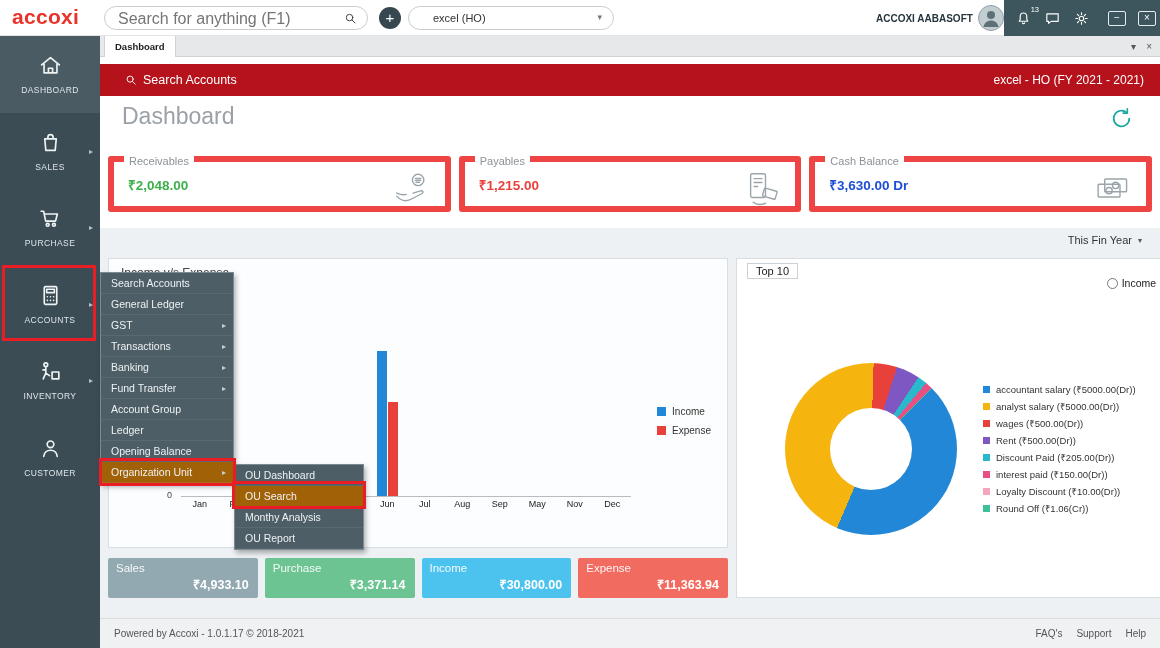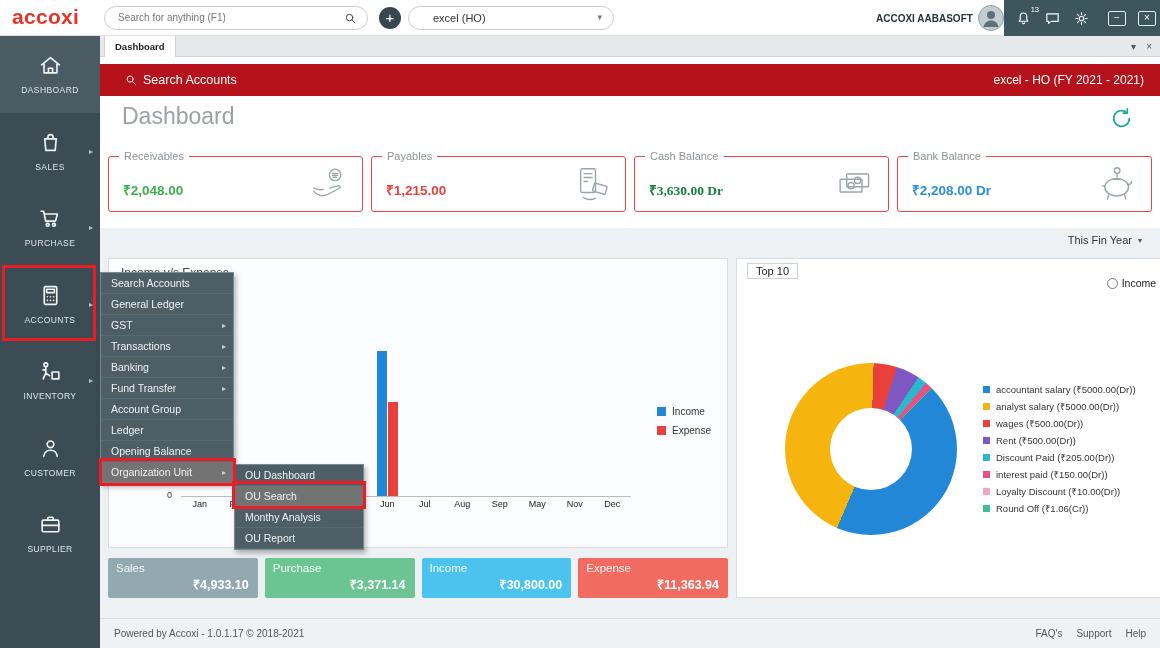"Search for anything (F1)" .search-input { font-size: 10px -> 16px }
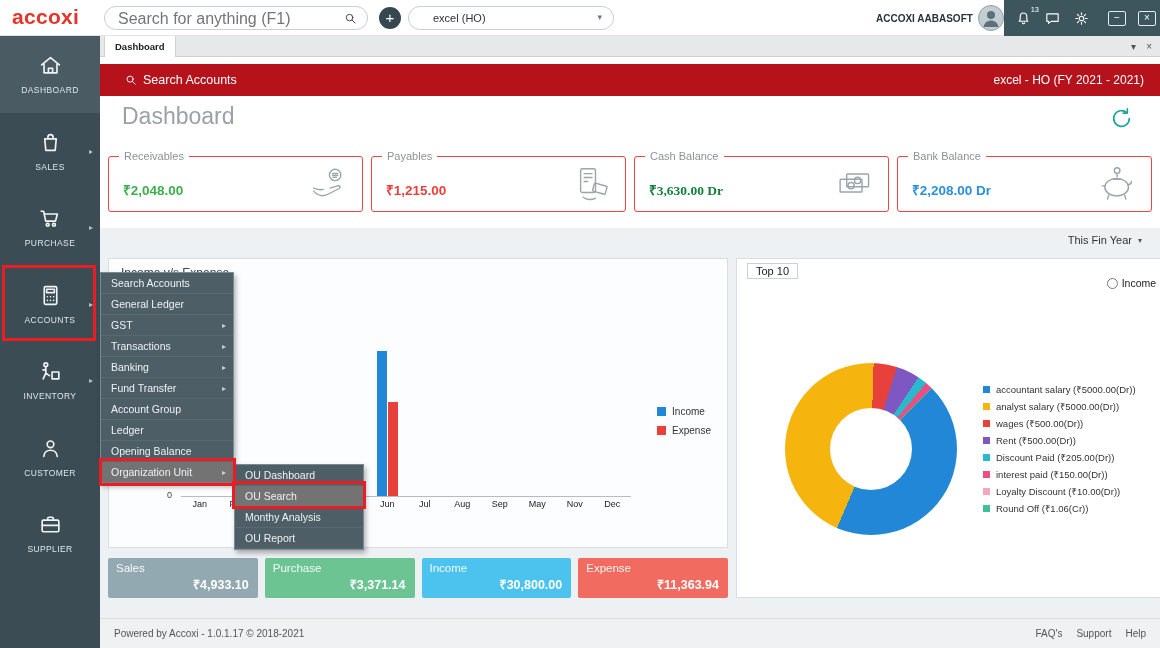"Receivables" .stat-card { border: 1px solid #ef4444 -> 6px solid #ef4444 }
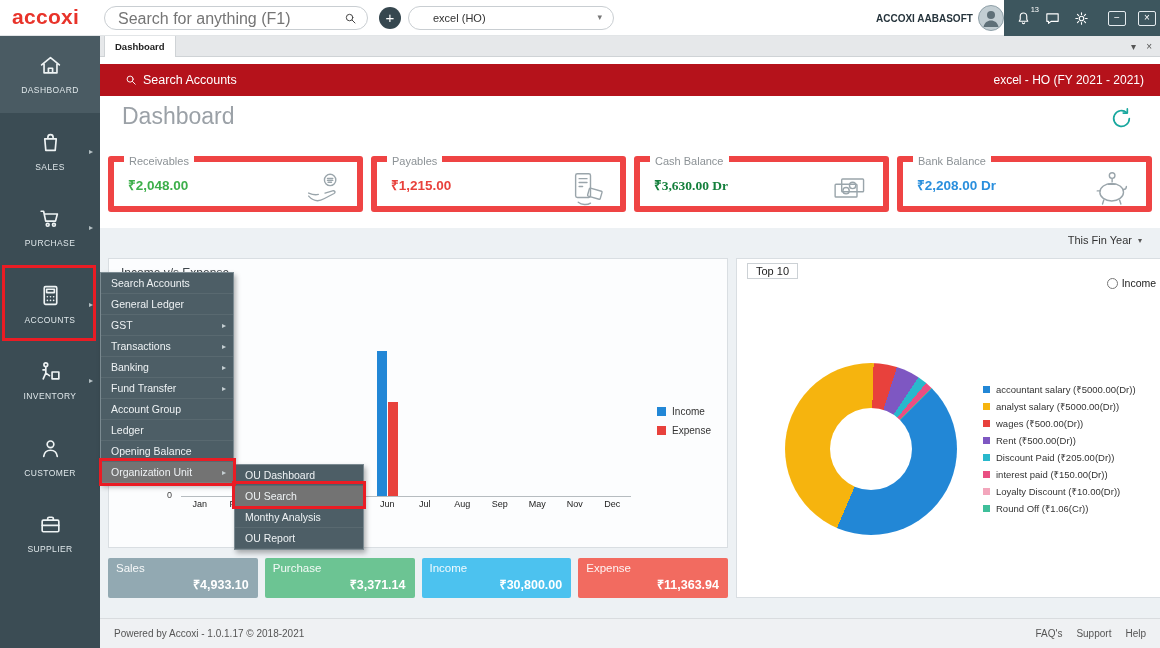"Bank Balance" div.stat-card { html: <div> <span>Bank Balance</span> <span>₹2,208.00 Dr</span> <span> <svg> <ellipse></ellipse> <path></path> <circle></circle> <path></path> </svg> </span> </div> -> none }
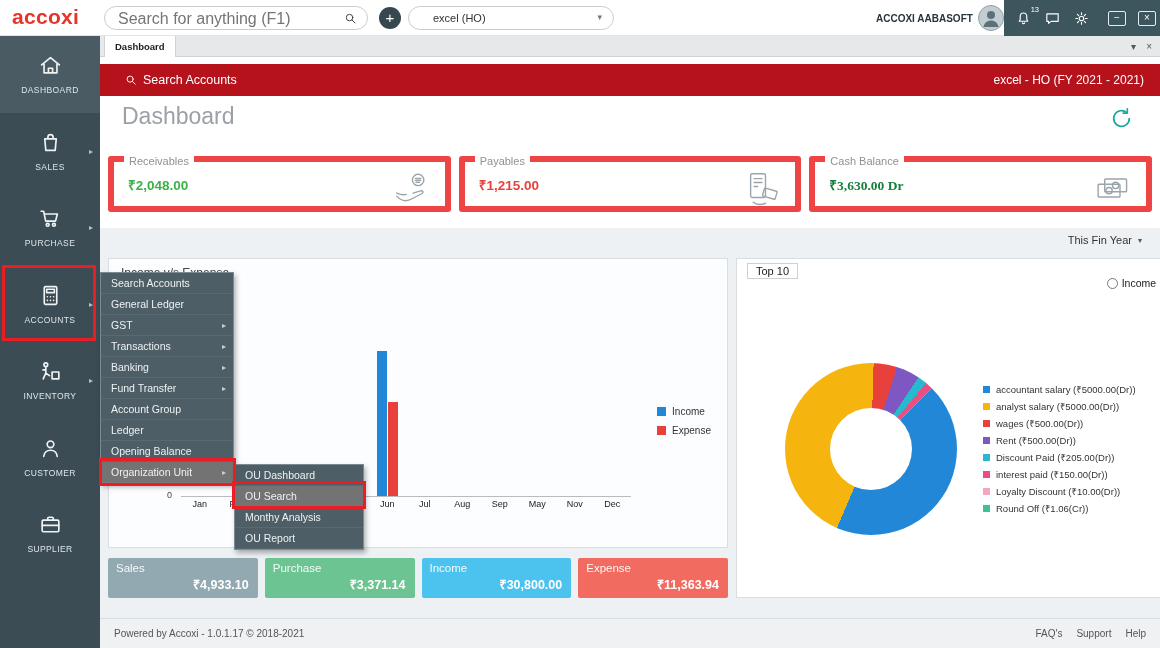"₹3,630.00 Dr" span.stat-value { color: #15803d -> #1d4ed8; font-family: Liberation Serif, serif -> none }
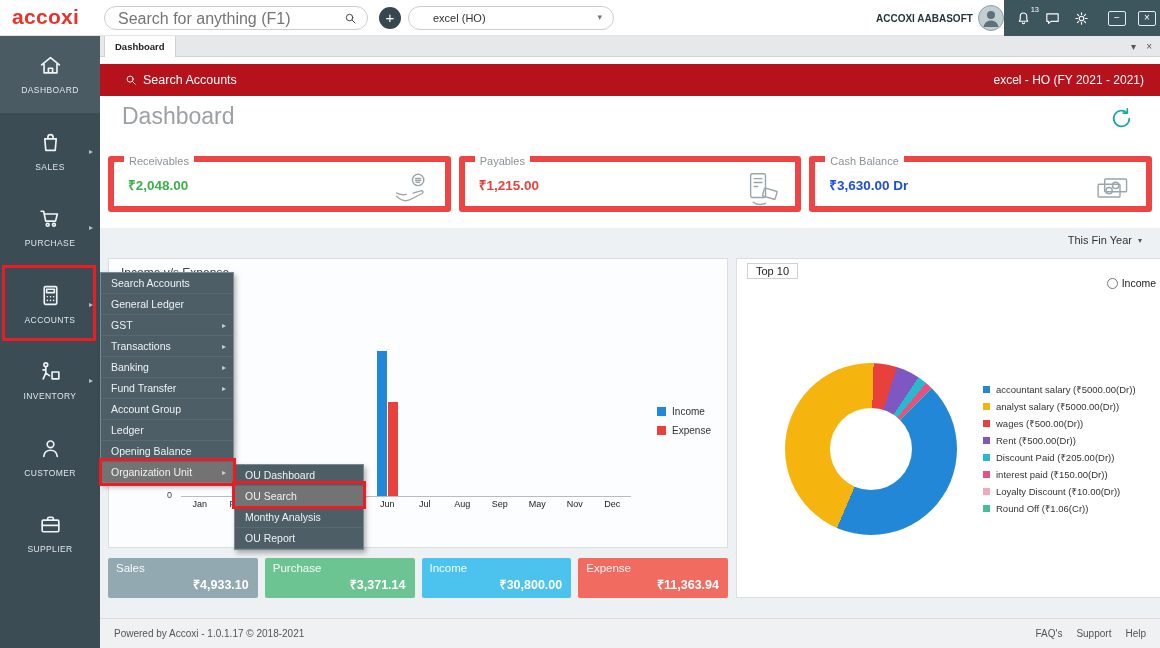"Organization Unit" .menu-item.hl { background: #737373 -> #a16207 }
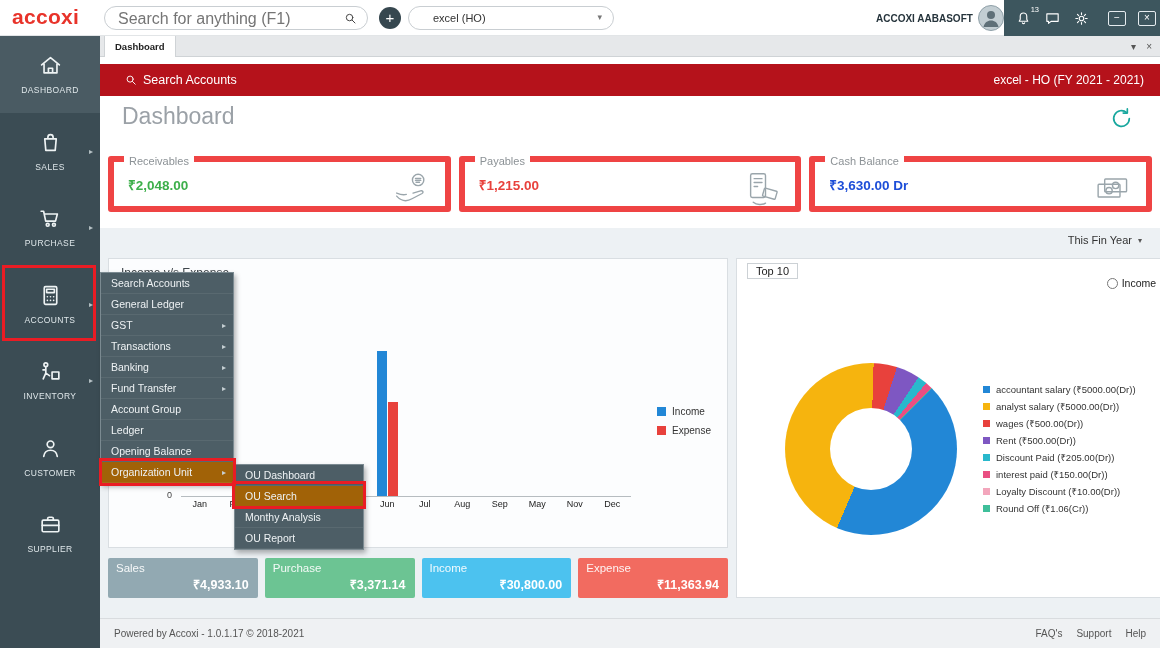"SUPPLIER" div.sb-item { html: <div> <span> <svg> <rect></rect> <path></path> </svg> </span> <div>SUPPLIER</div> </div> -> none }
